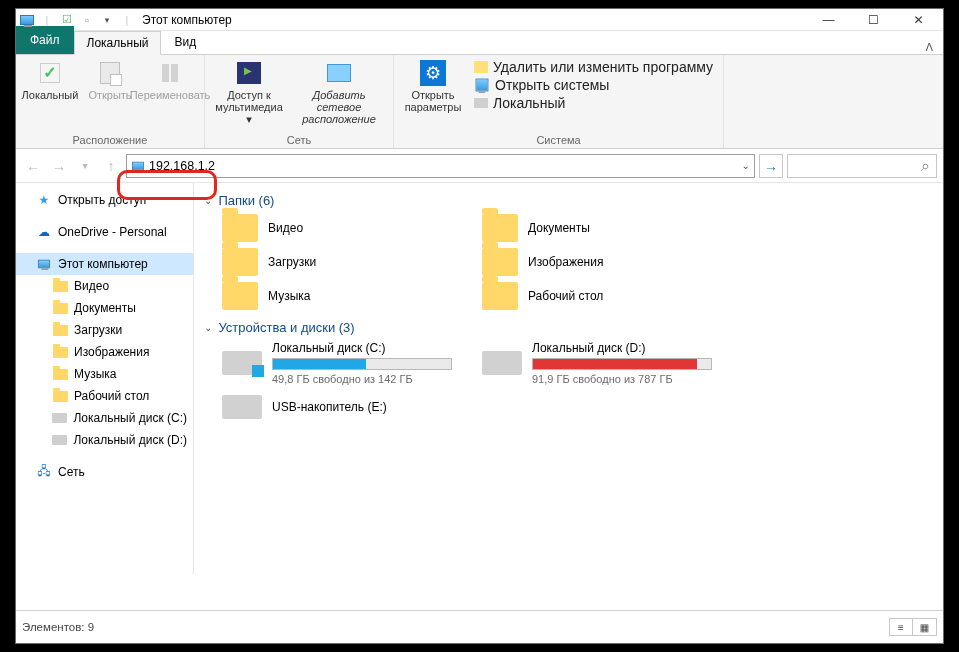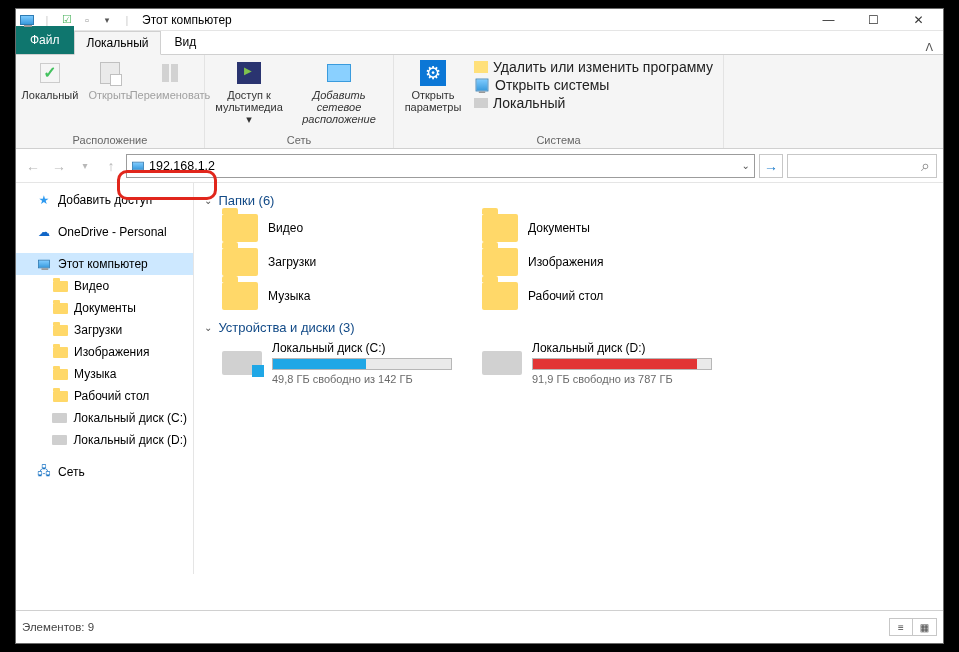"Добавить доступ" span { text: Добавить -> Открыть }
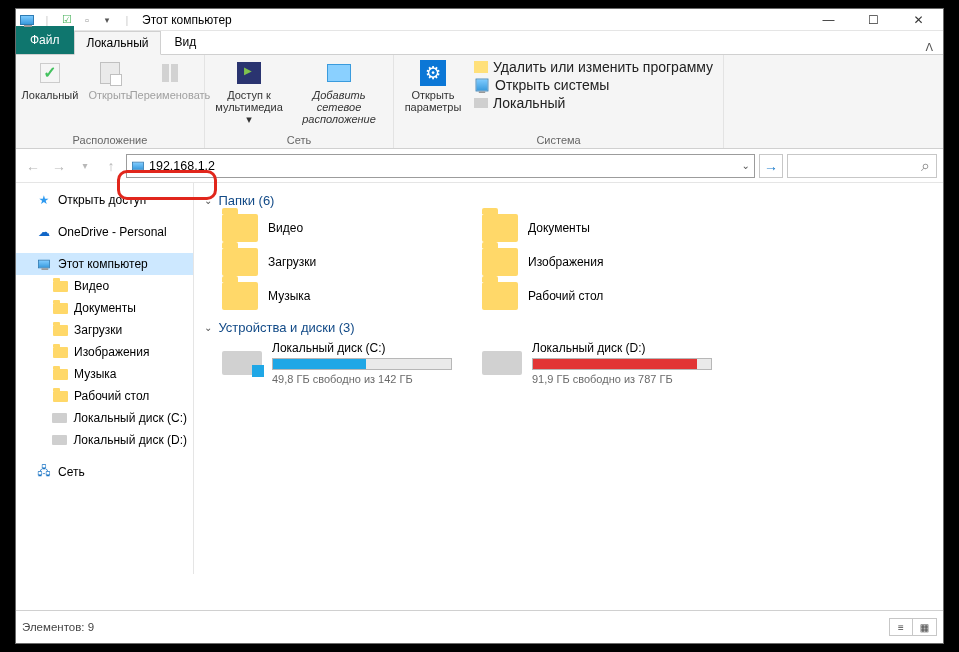"USB-накопитель (E:)" div.drive-item { html: none -> <div> <div></div> <div> <span>USB-накопитель (E:)</span> </div> </div> }
